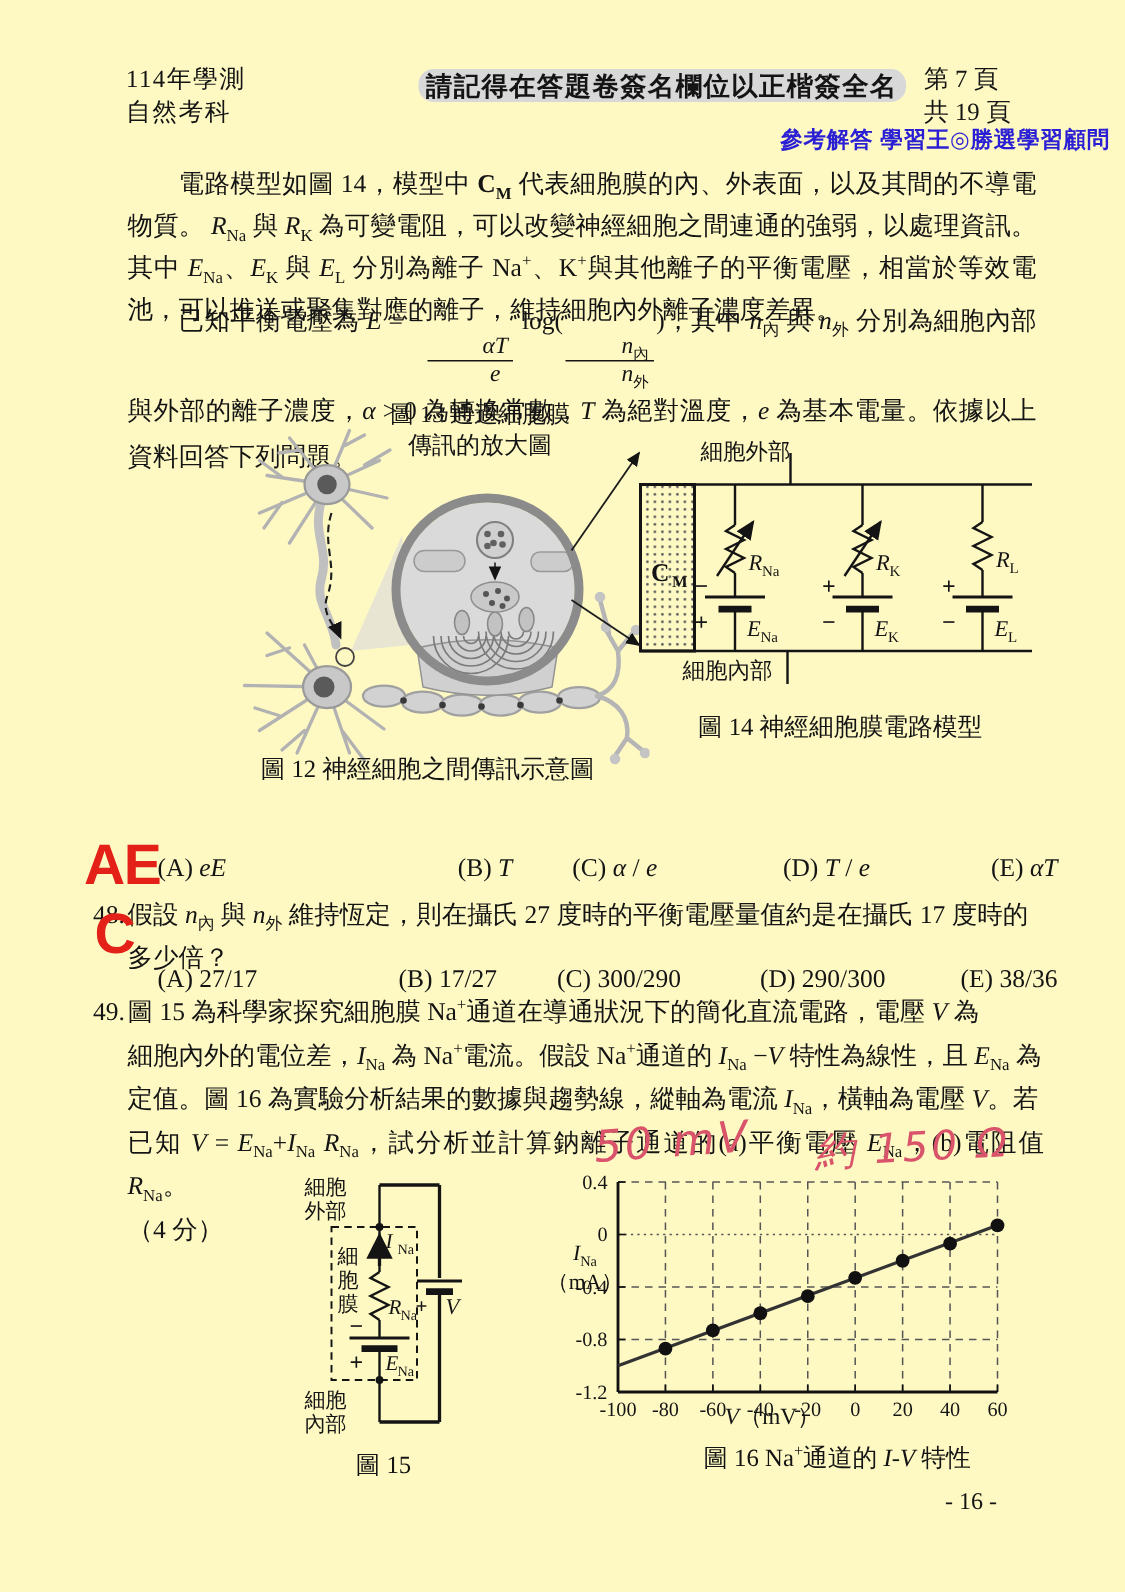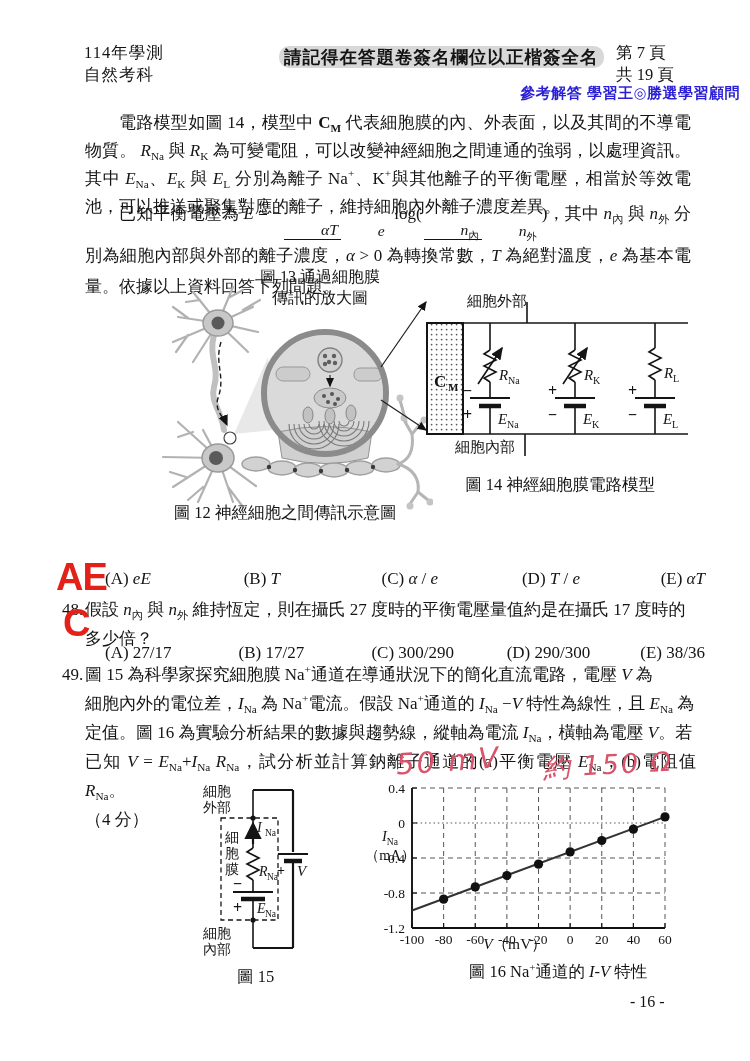"114年學測" .page { background: #ffffff -> #fef9c3 }
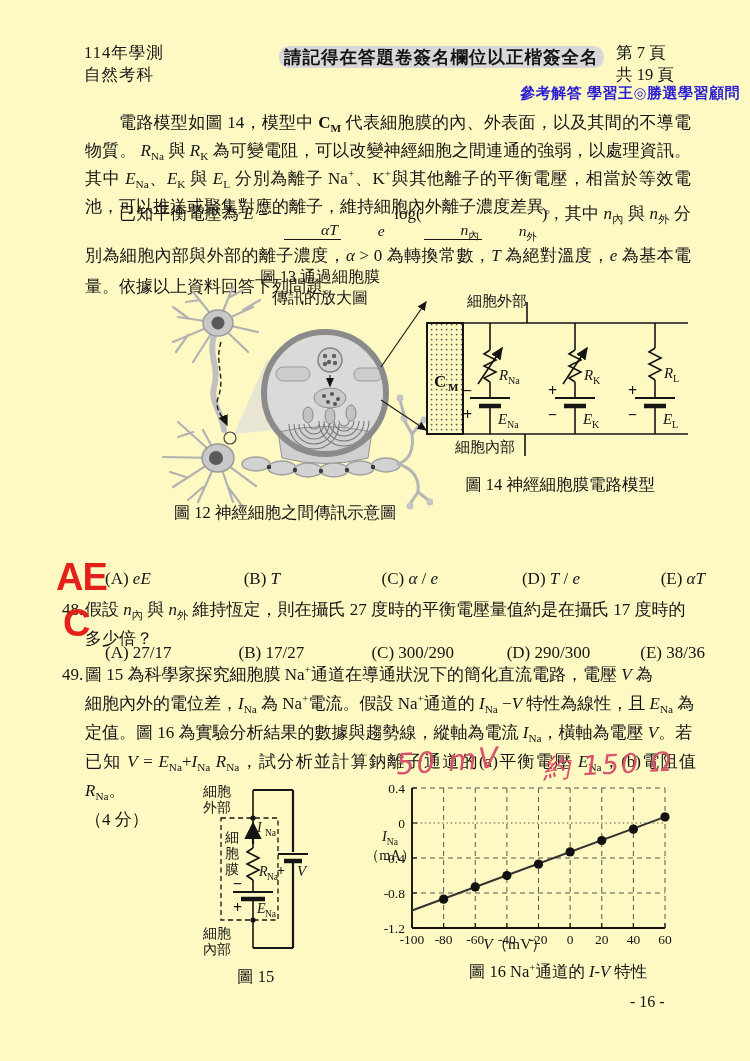"αT" .frac { flex-direction: none -> column }
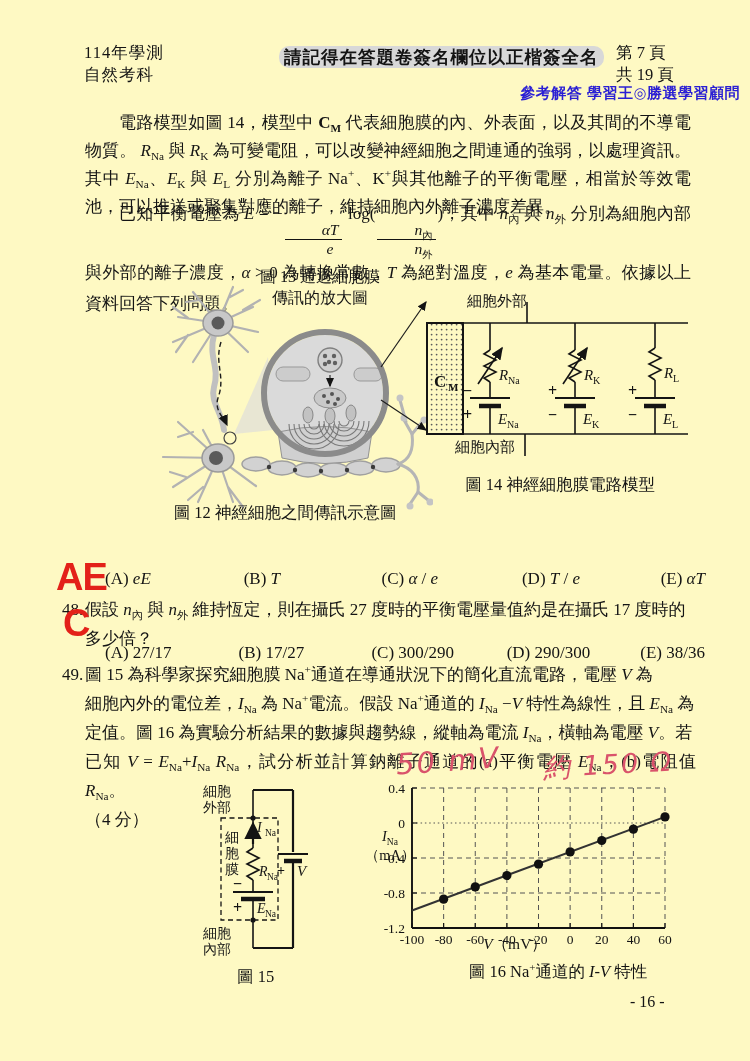"(B) T" .optrow .o1 { text-align: none -> right }
